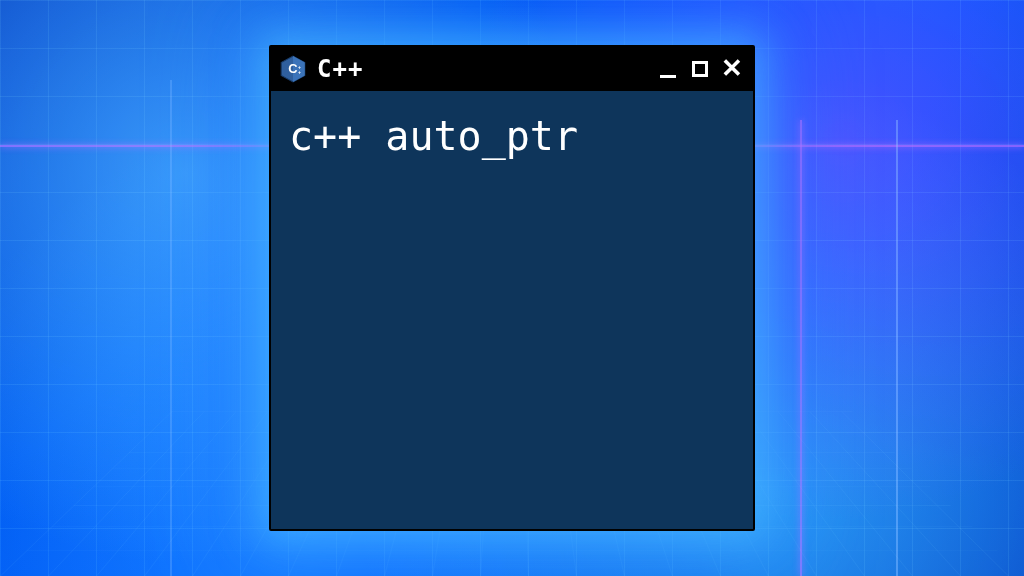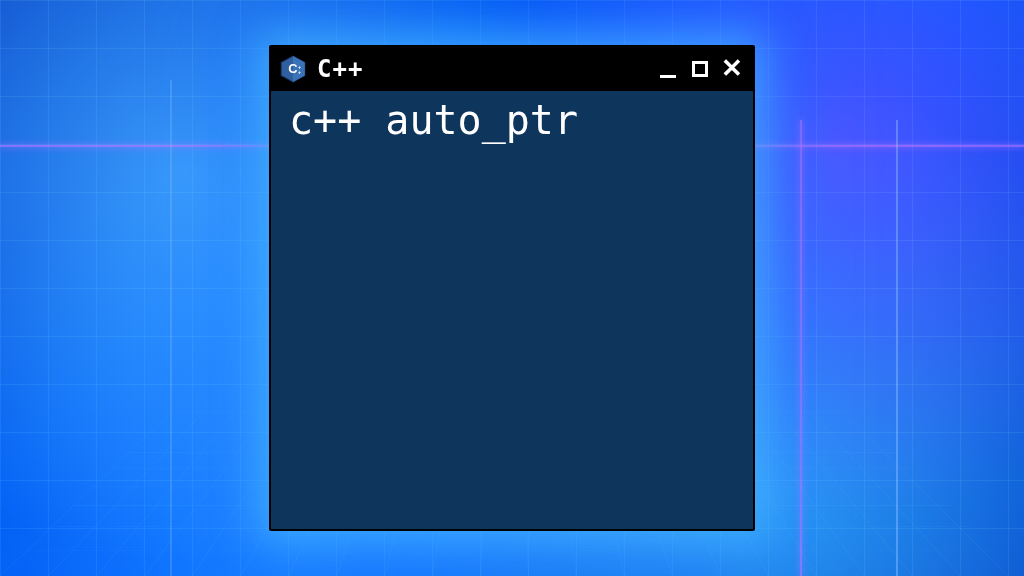"c++ auto_ptr" .body-area { padding: 6px 18px -> 22px 18px }
